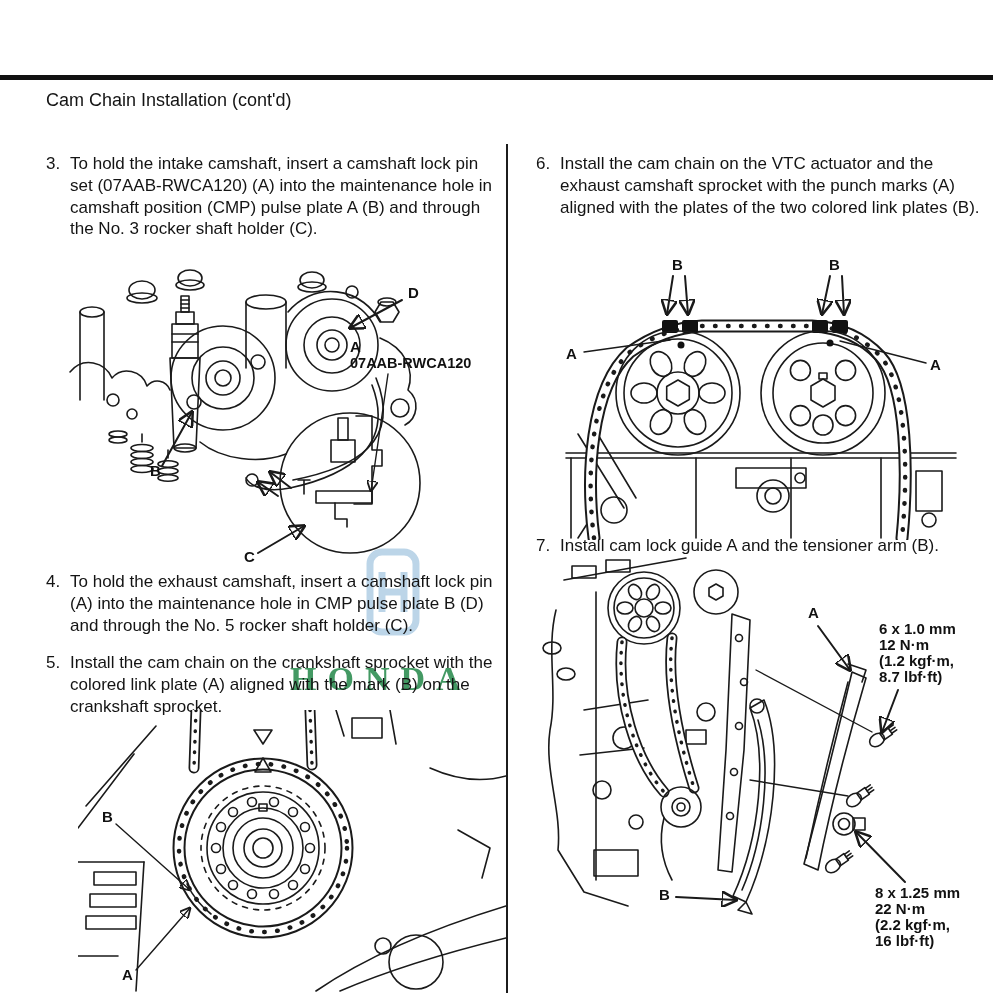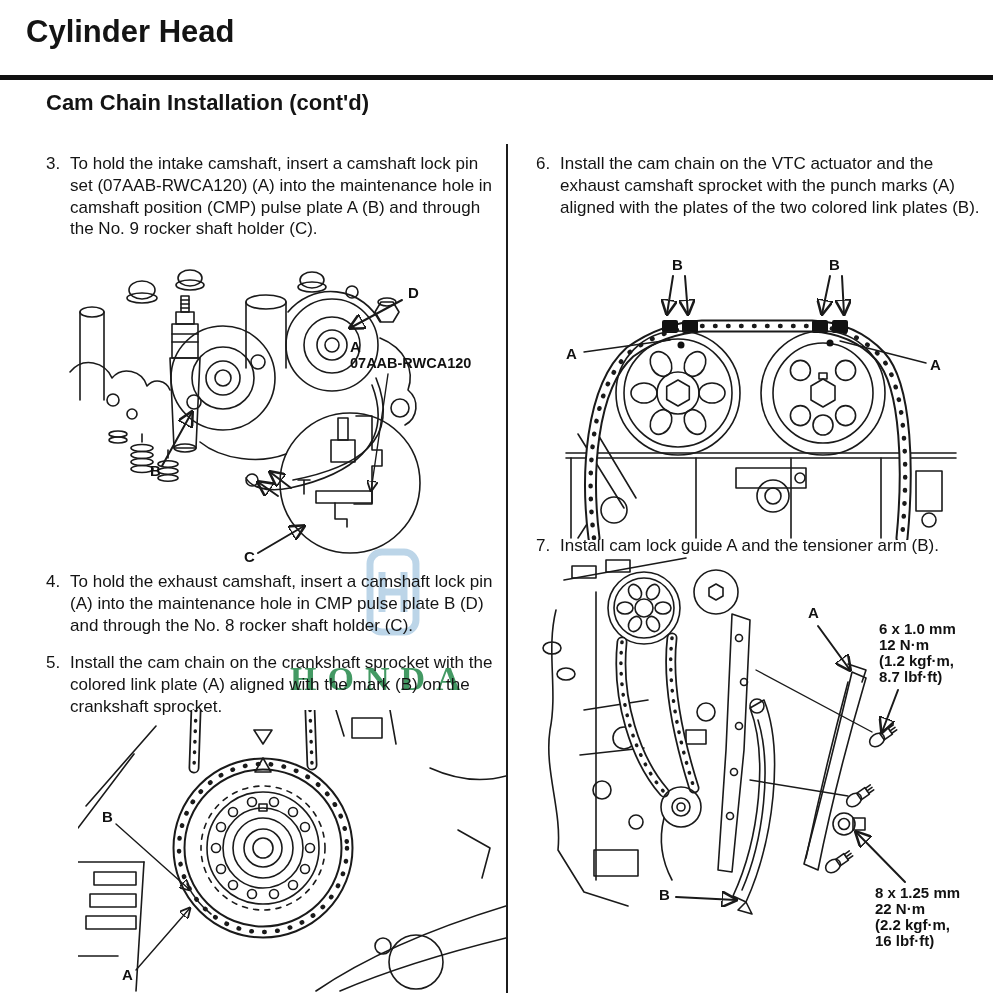"Cylinder Head" div.title { html: <div>Cylinder Head</div> -> none }
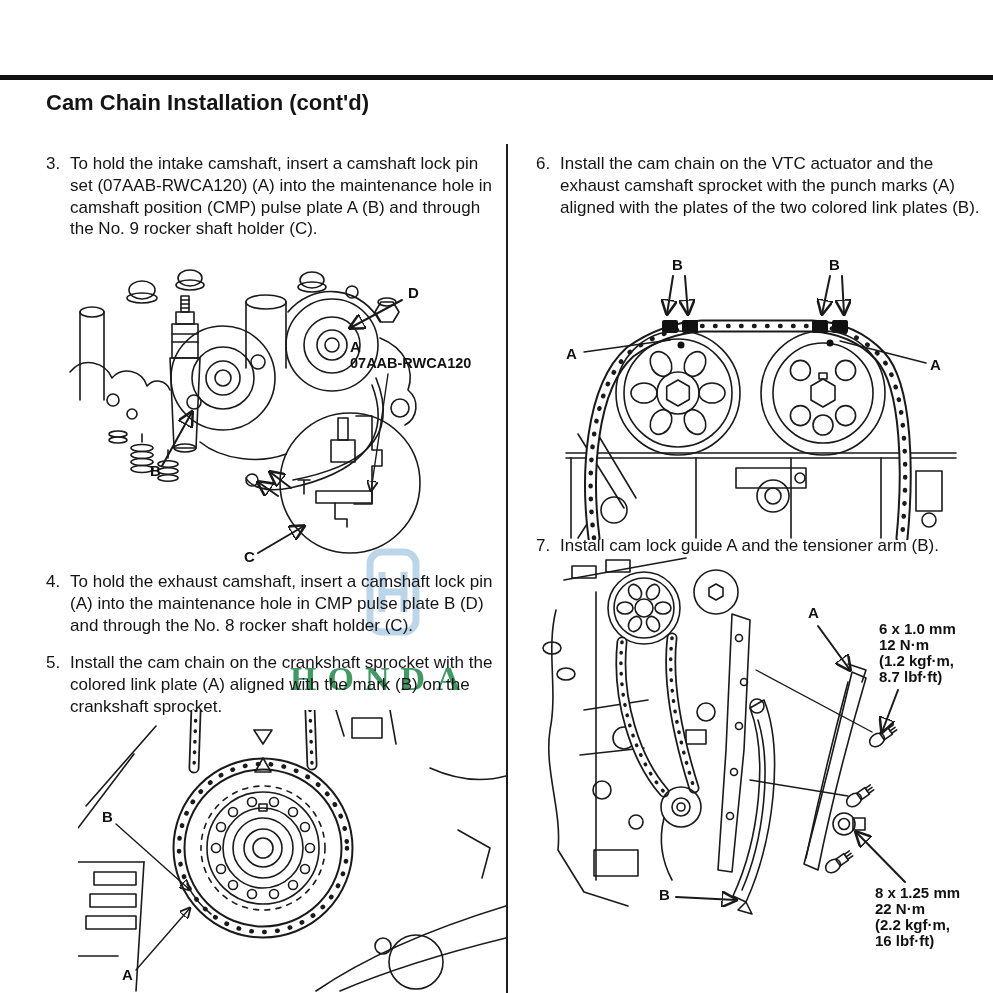"Cam Chain Installation (cont'd)" .subtitle { font-size: 22px -> 18px; font-weight: bold -> normal }
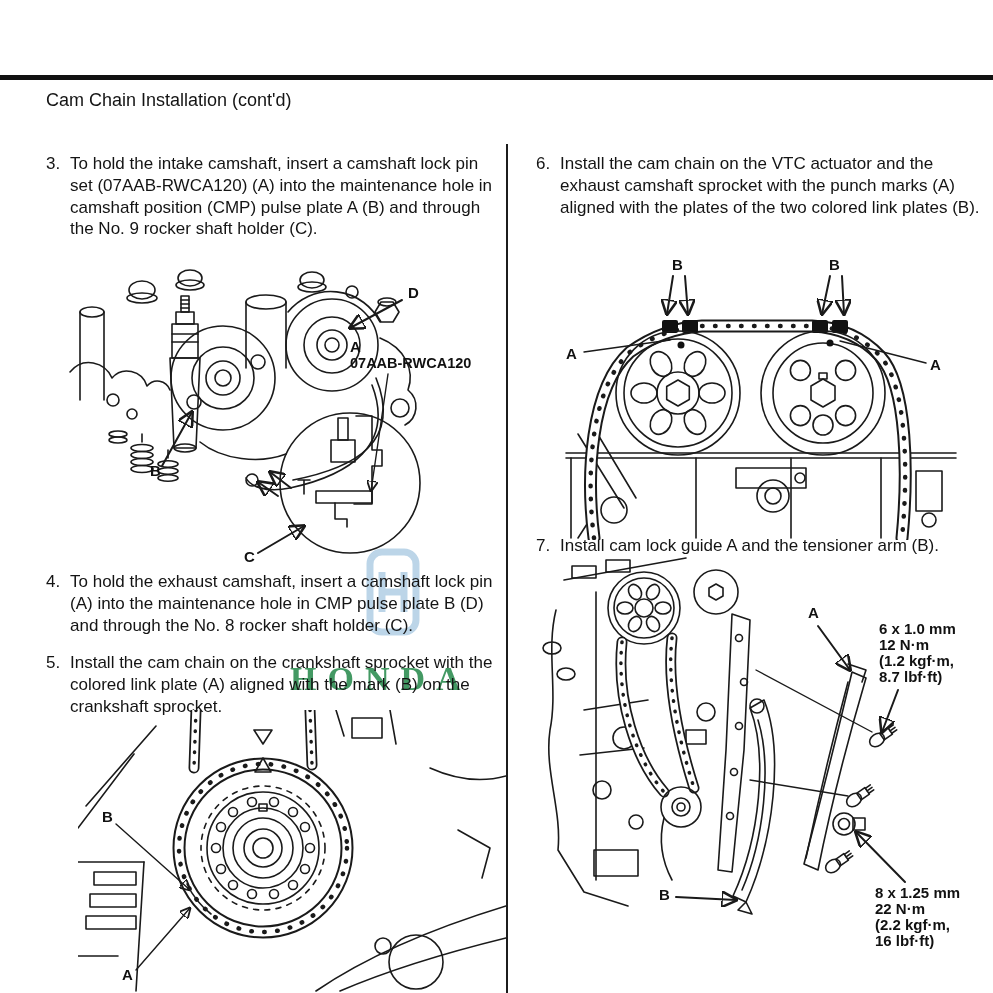"To hold the intake camshaft," span.t { text: 9 -> 3 }
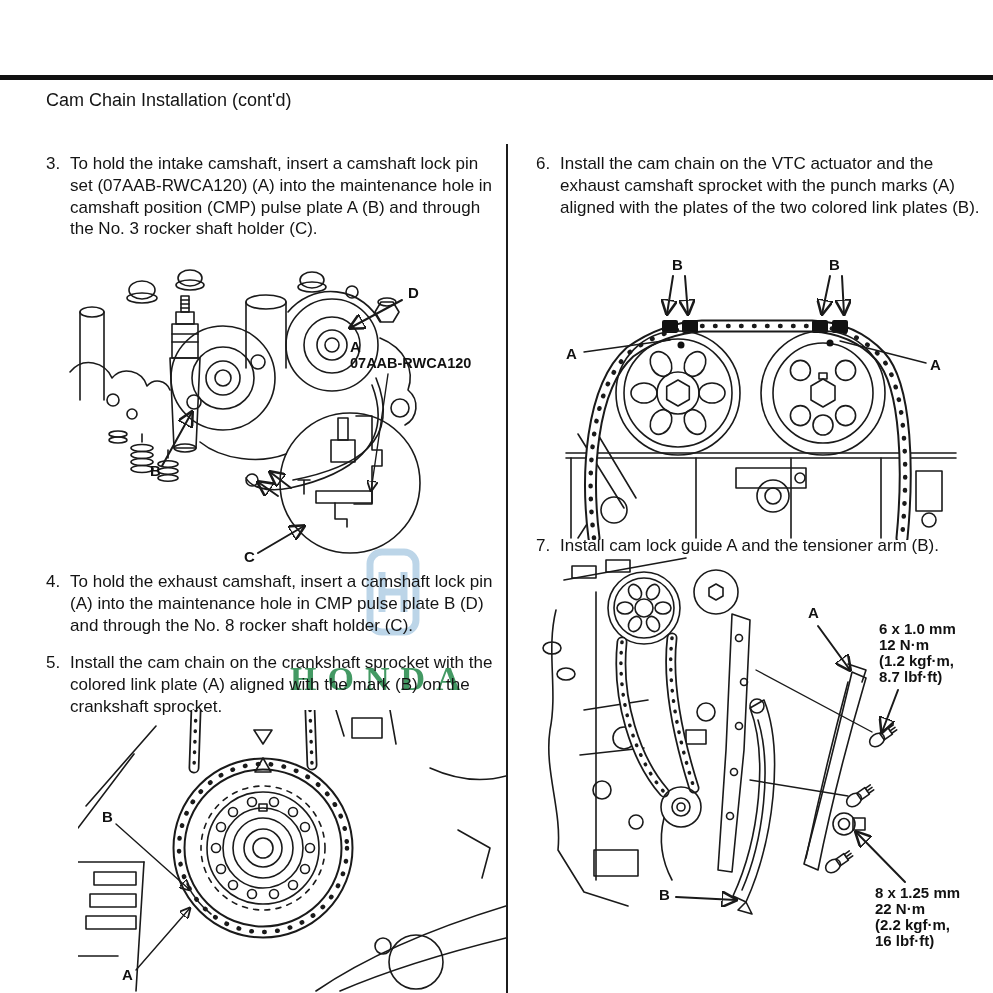"To hold the exhaust camshaft," span.t { text: 8 -> 5 }
